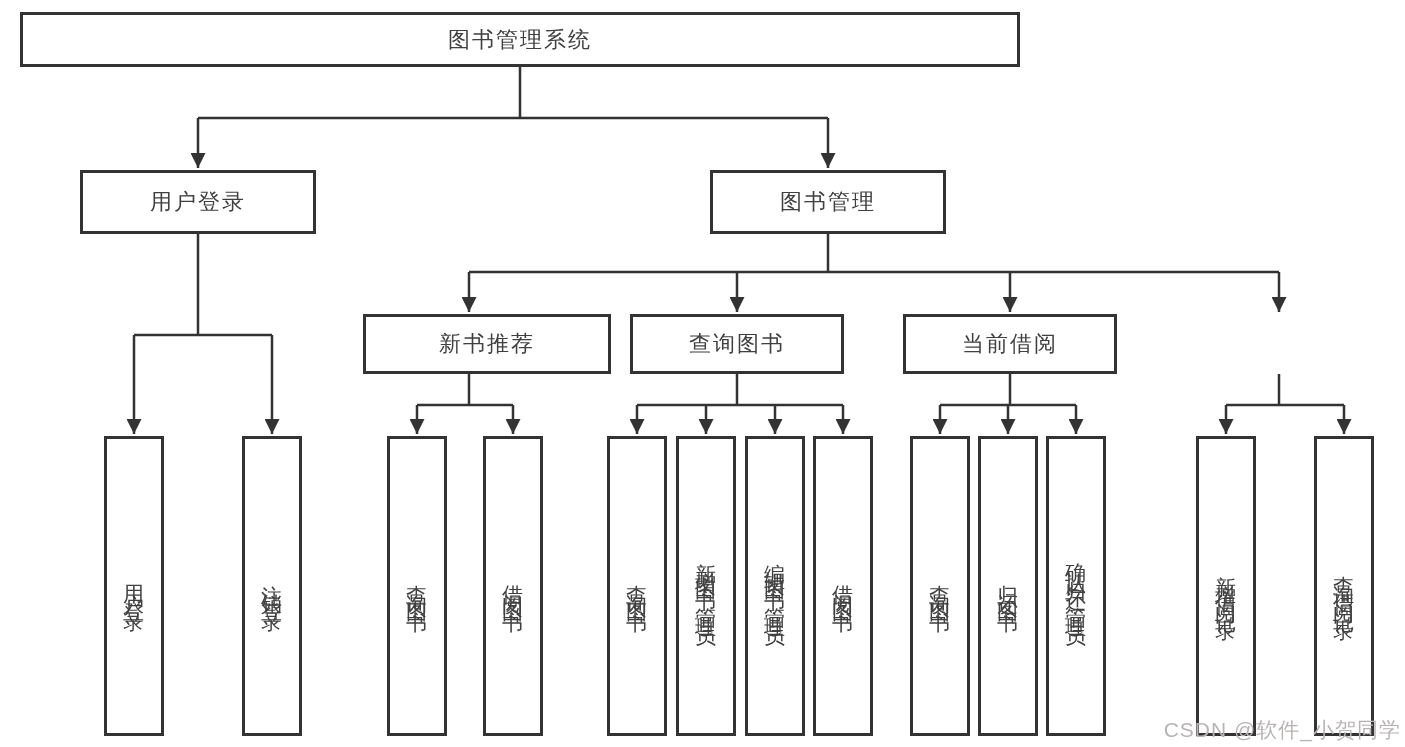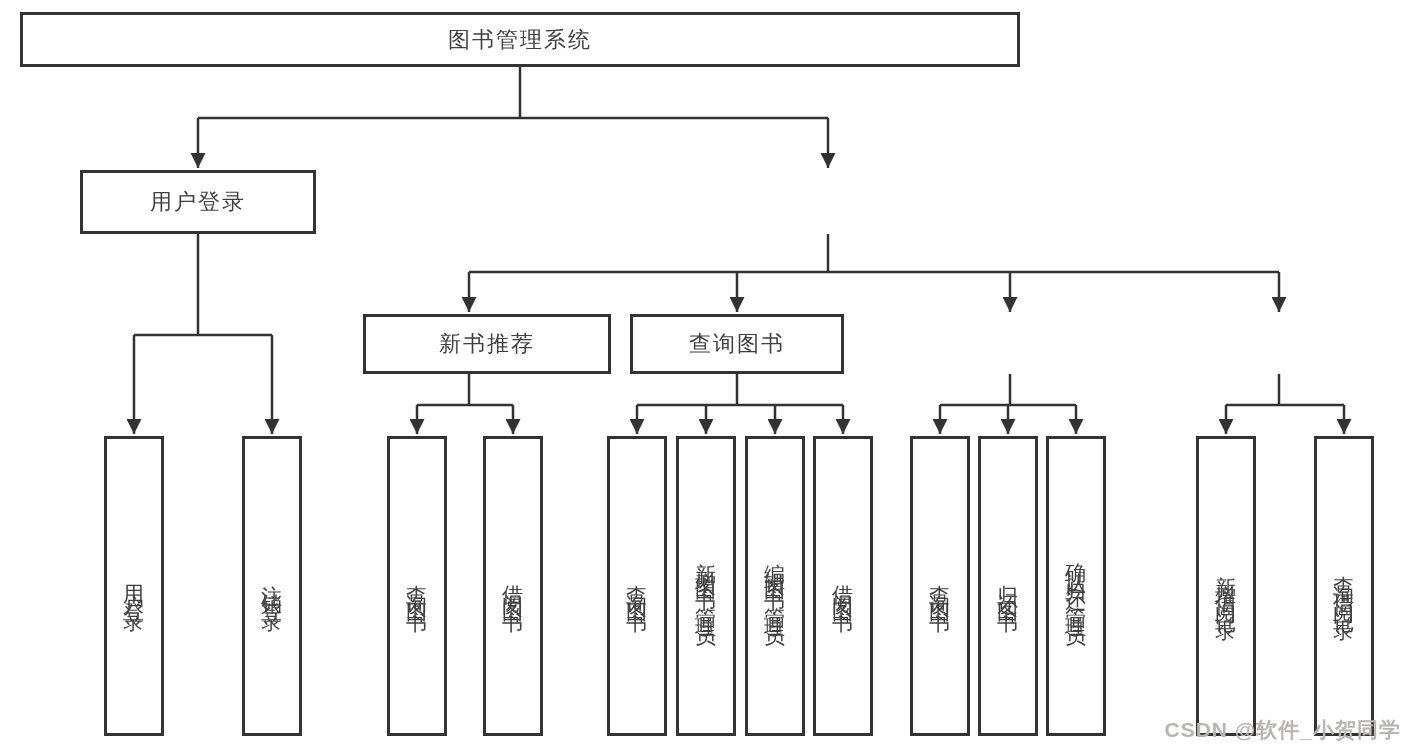"图书管理" div.node { html: none -> <div> <span>图书管理</span> </div> }
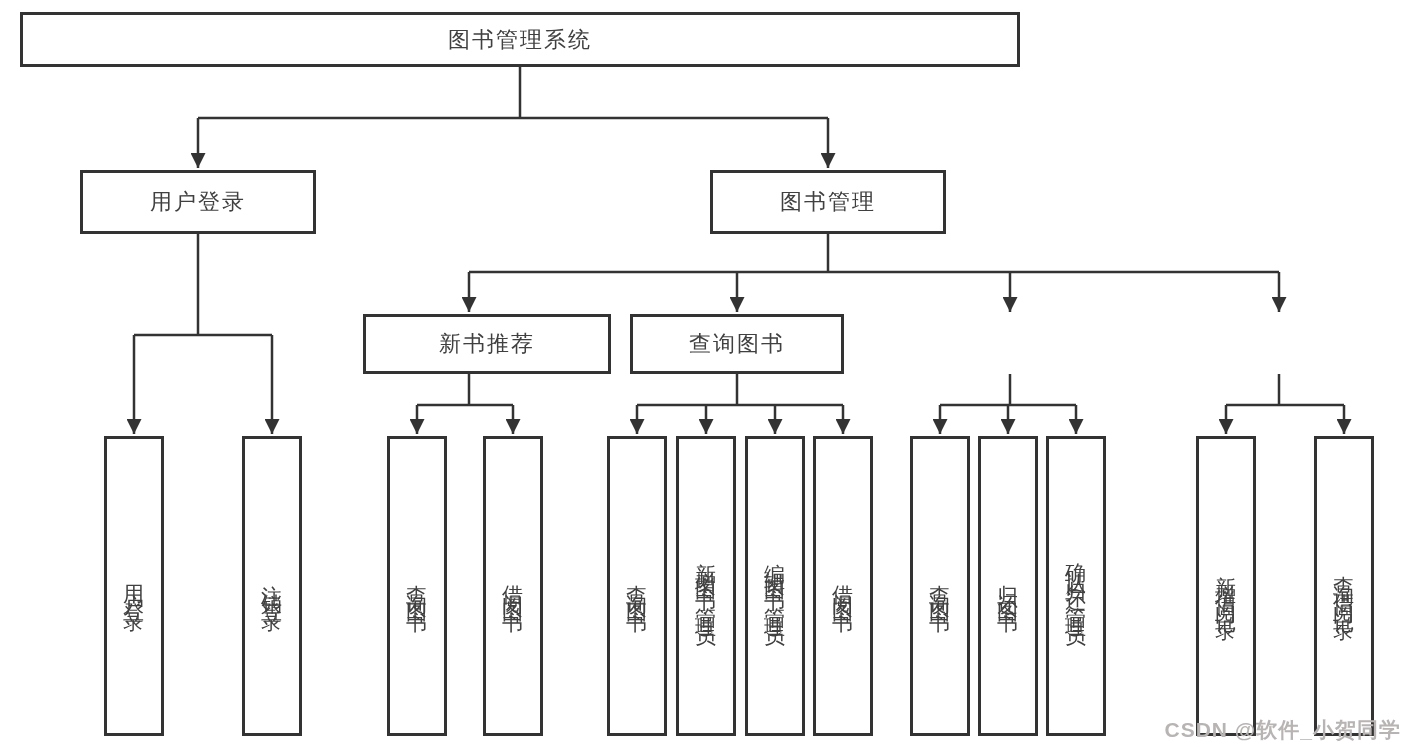"当前借阅" div.node { html: none -> <div> <span>当前借阅</span> </div> }
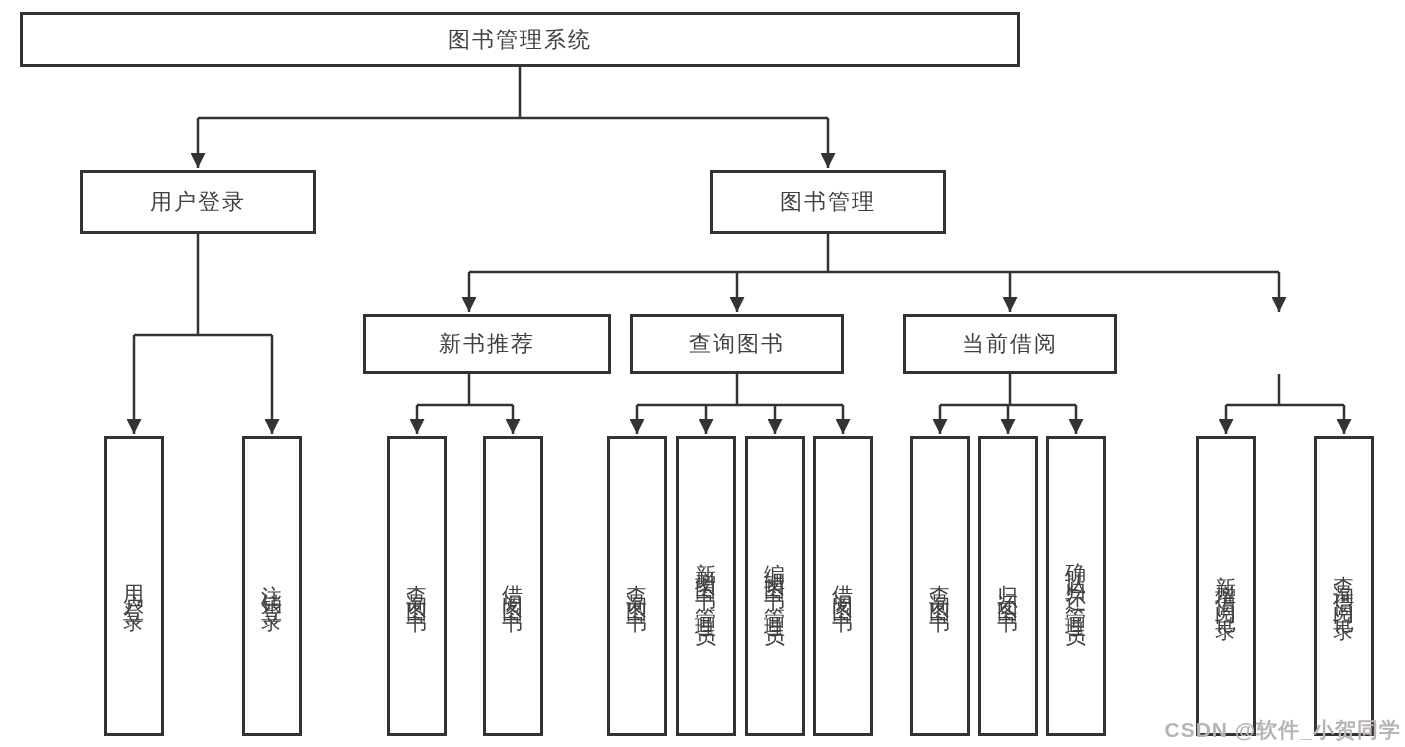"CSDN @软件_小贺同学" .watermark { font-weight: bold -> none }
